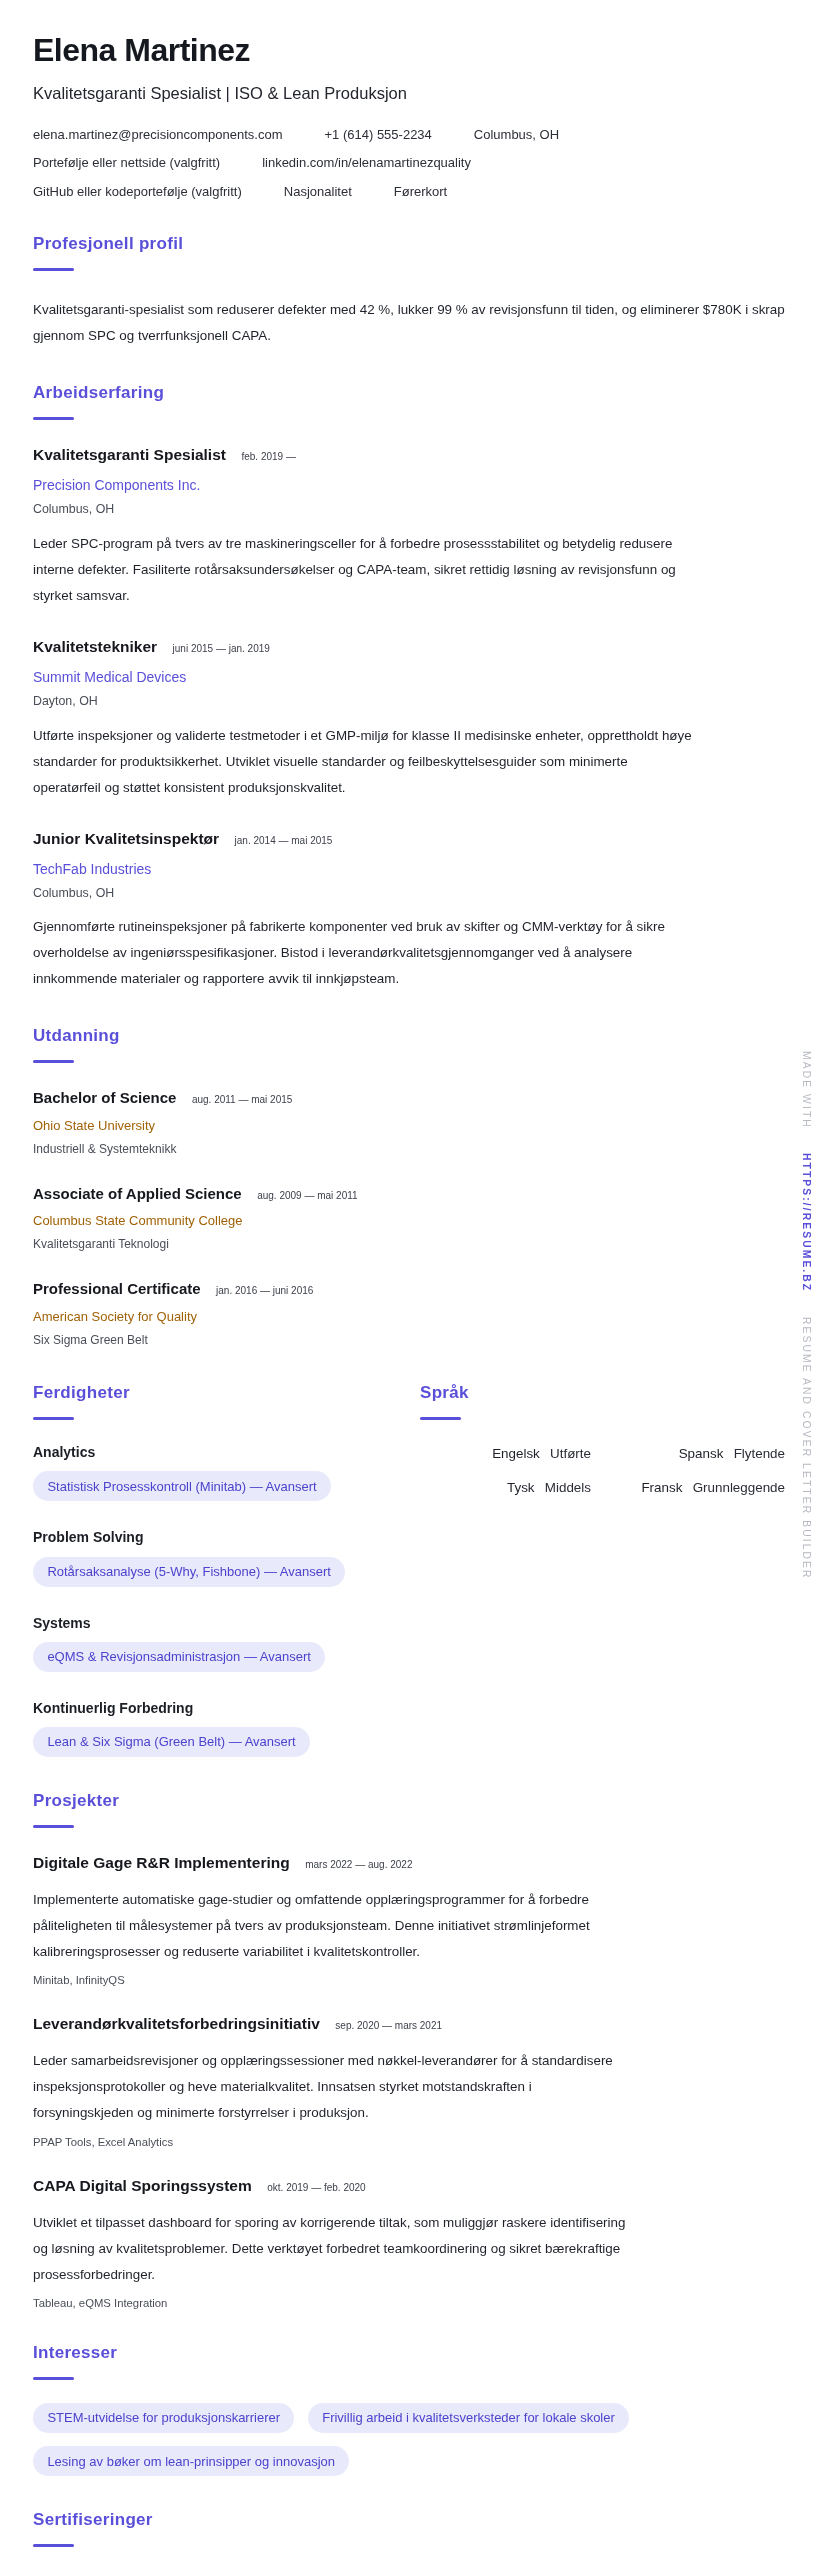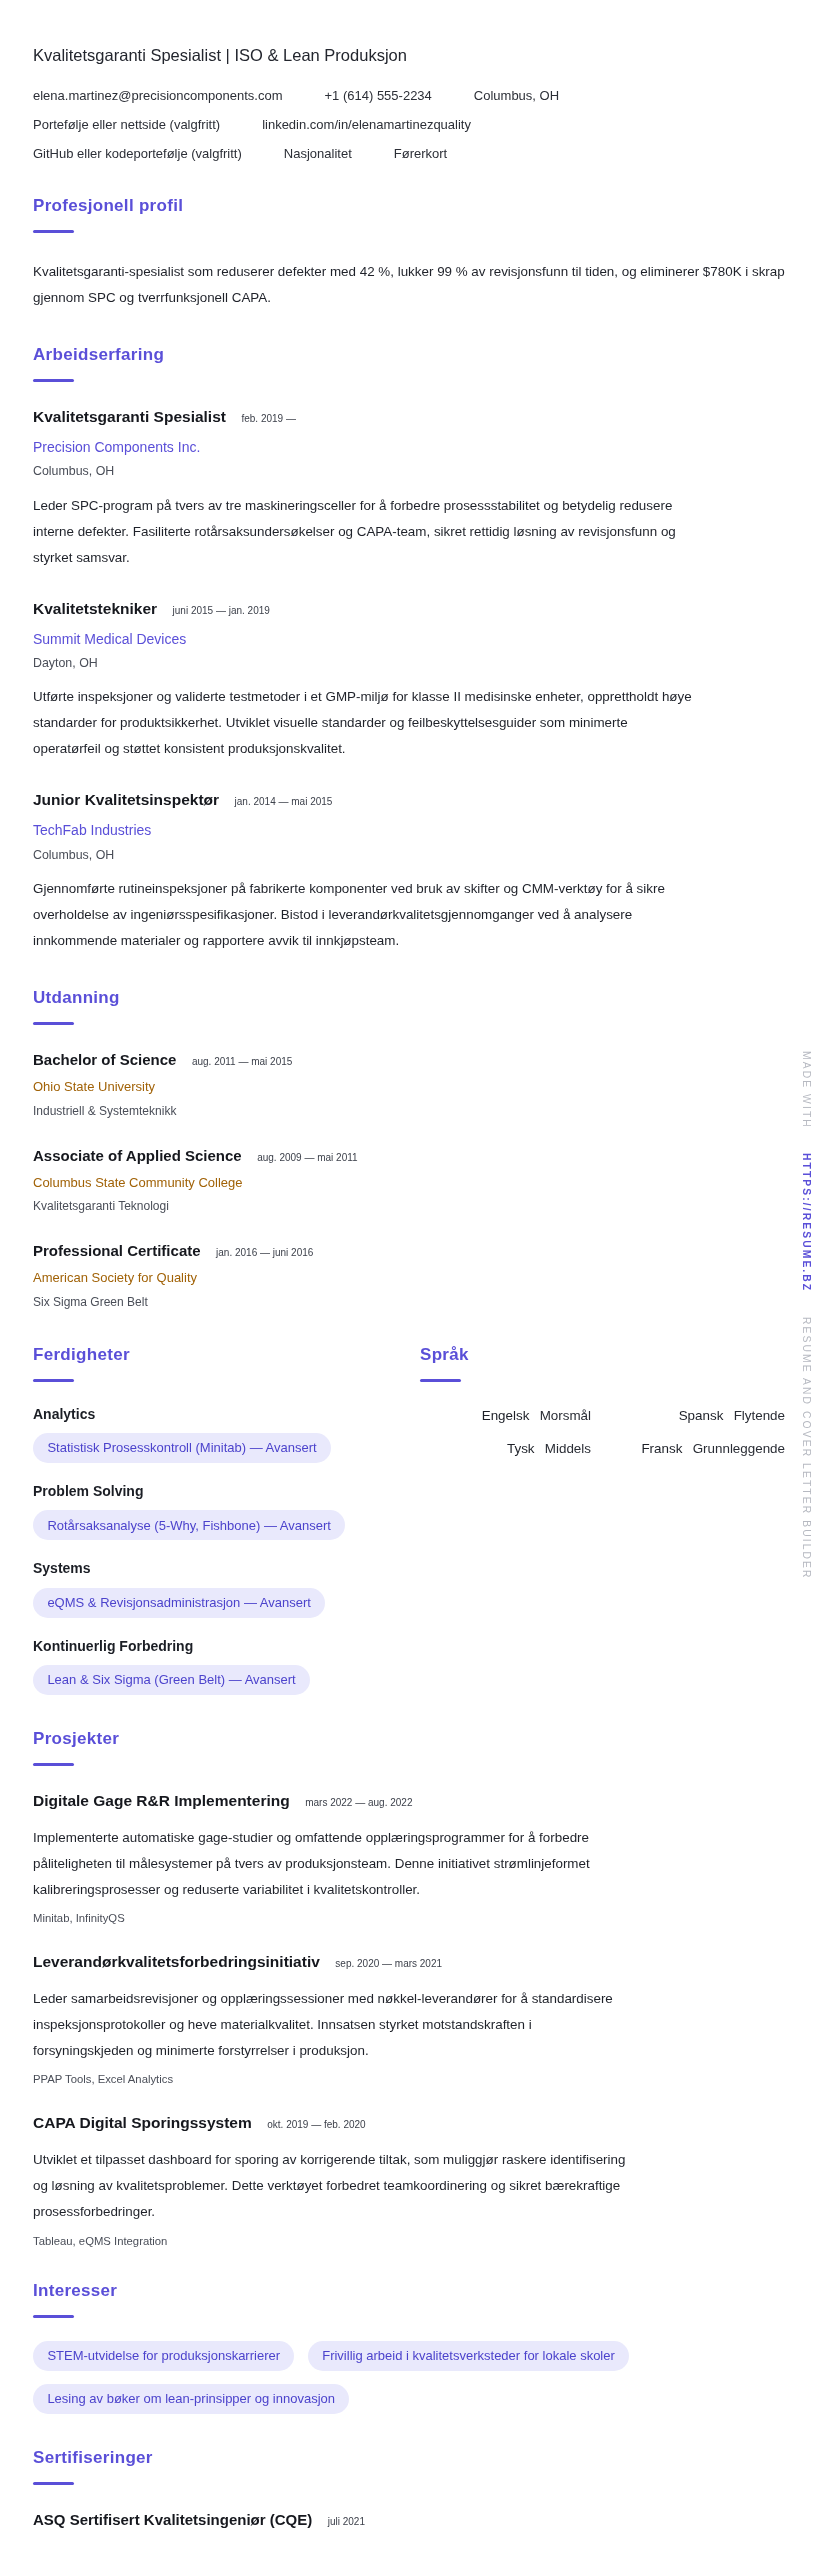"Elena Martinez" h1.name { html: none -> <h1>Elena Martinez</h1> }
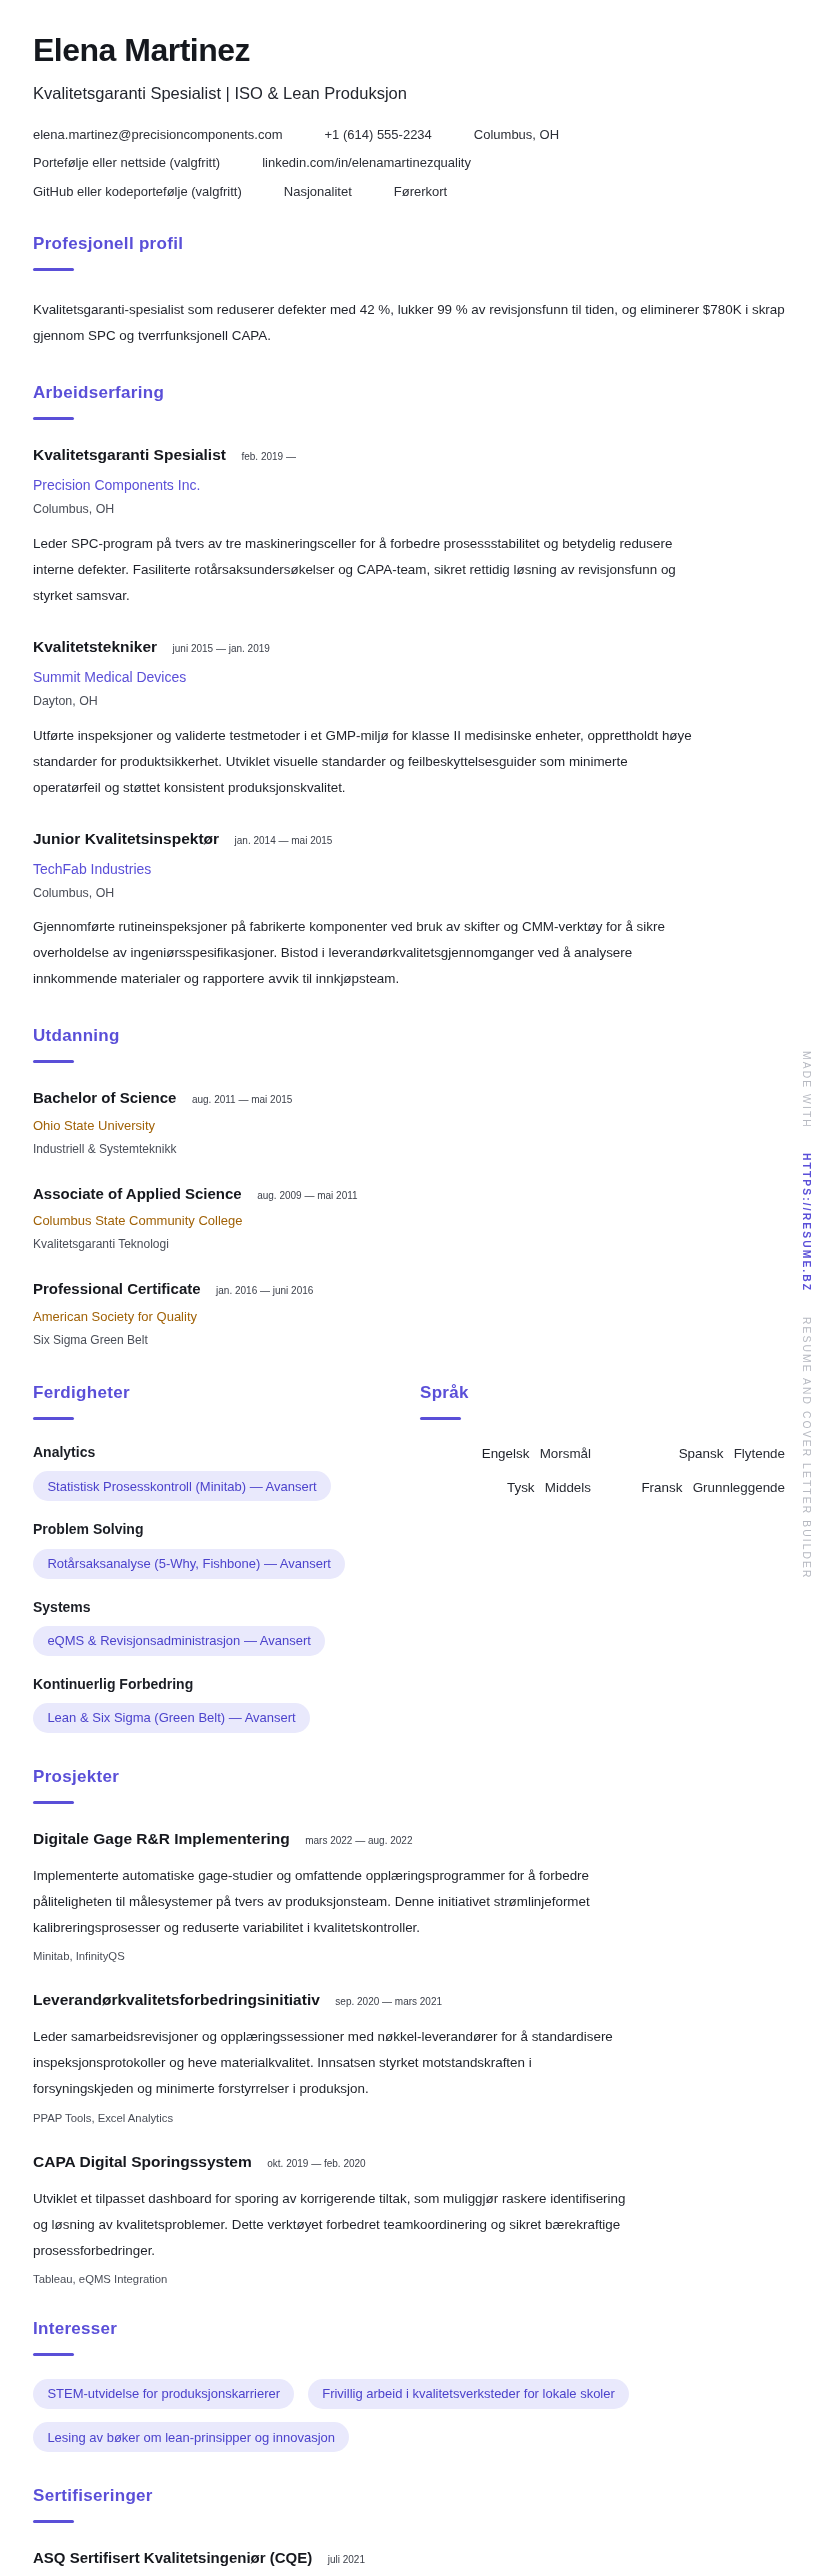"Morsmål" span.lang-level { text: Morsmål -> Utførte }
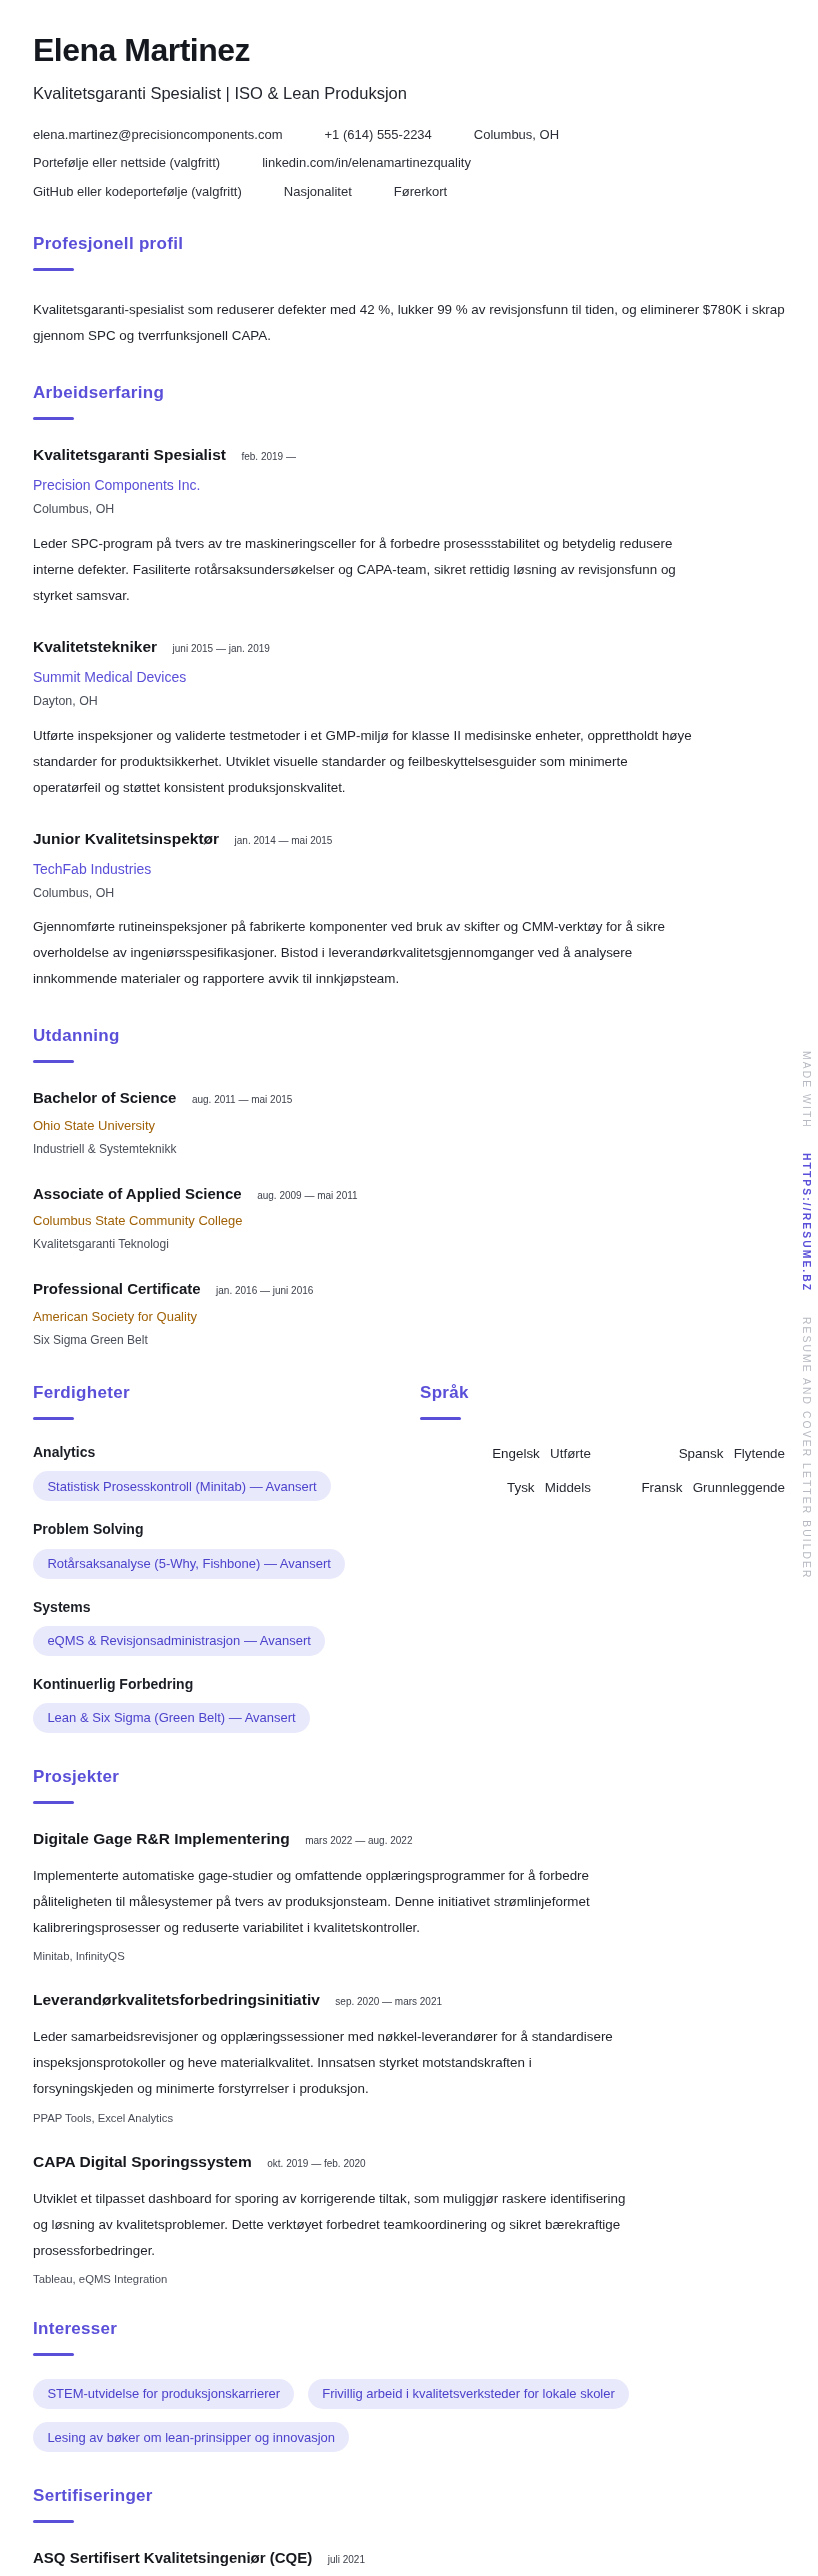"Problem Solving" .skill-cat + .skill-cat { margin-top: 20px -> 28px }
